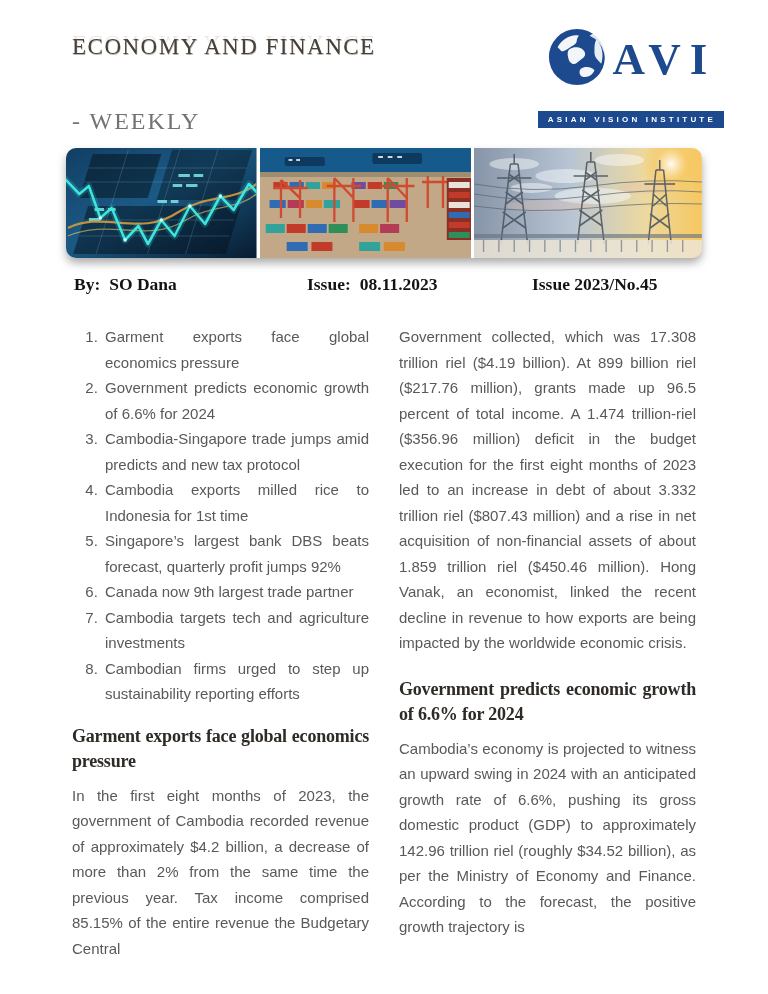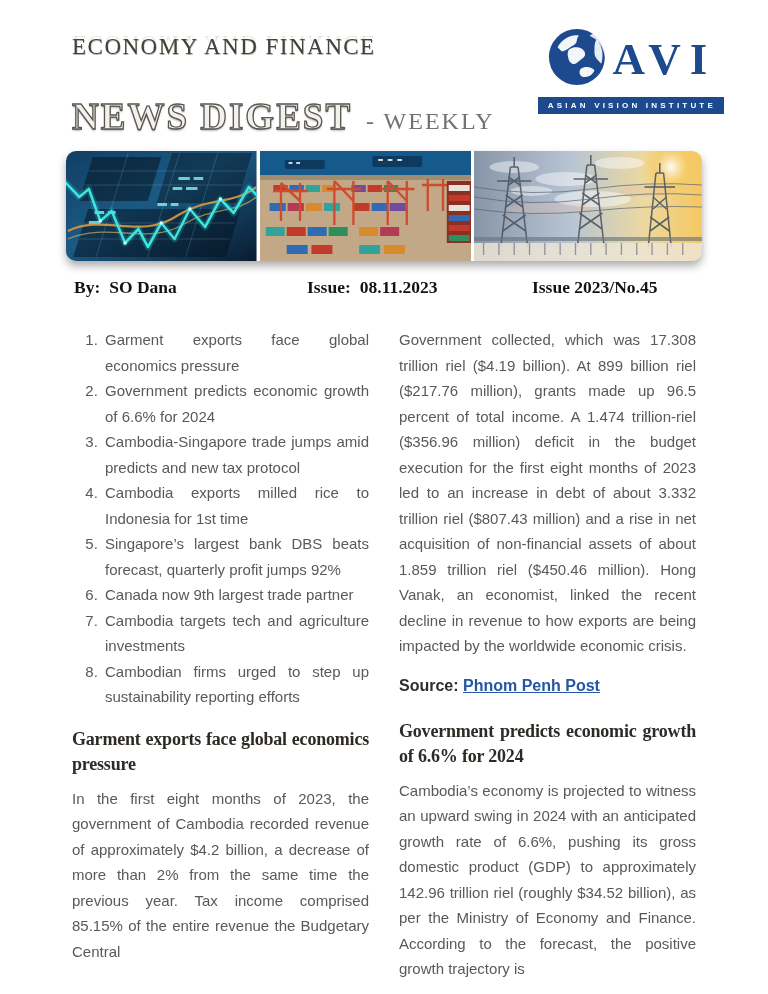"NEWS DIGEST" span.masthead { html: <span>NEWS DIGEST</span> -> none }
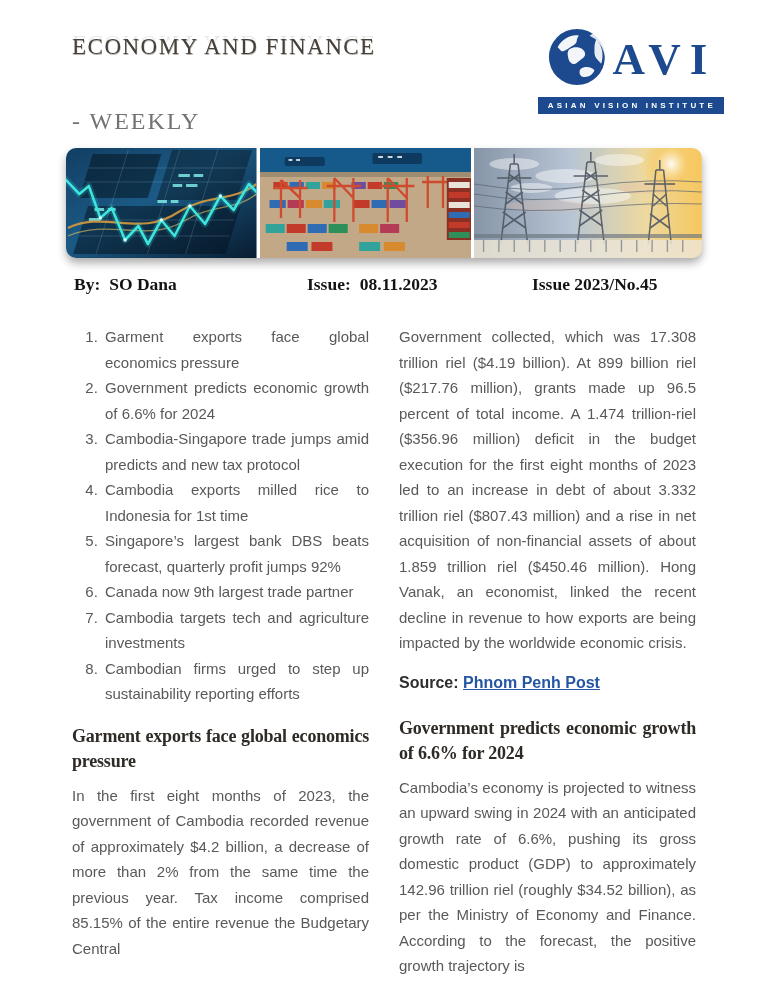"ASIAN VISION INSTITUTE" .logo-bar { margin-top: 5px -> 19px }
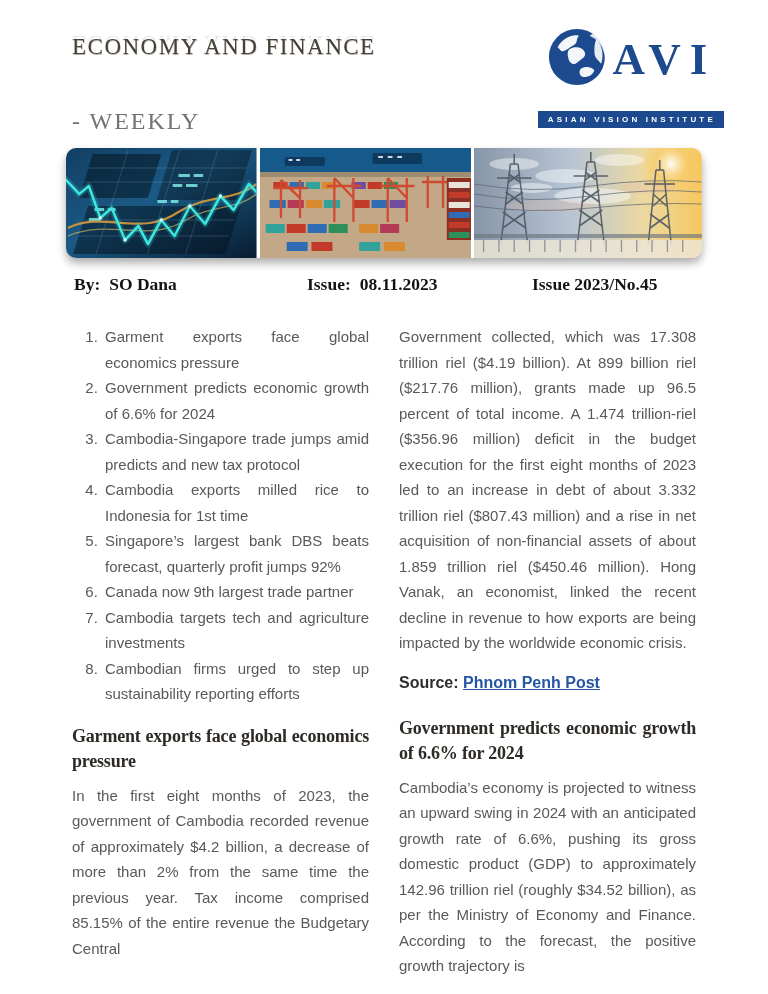"Source: Phnom Penh Post" div.source-line { html: <div> <span>Source:</span> <a>Phnom Penh Post</a> </div> -> none }
